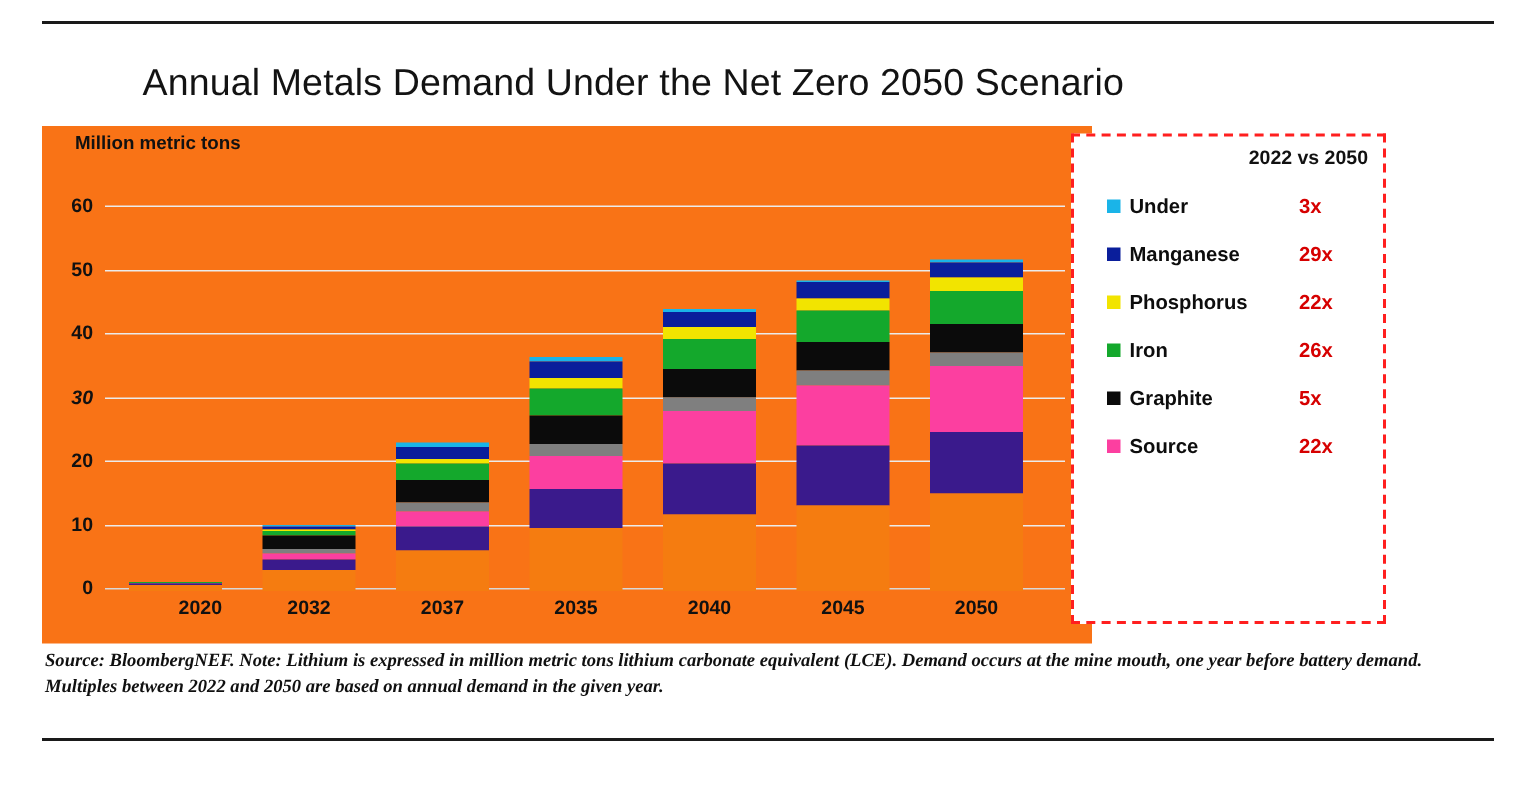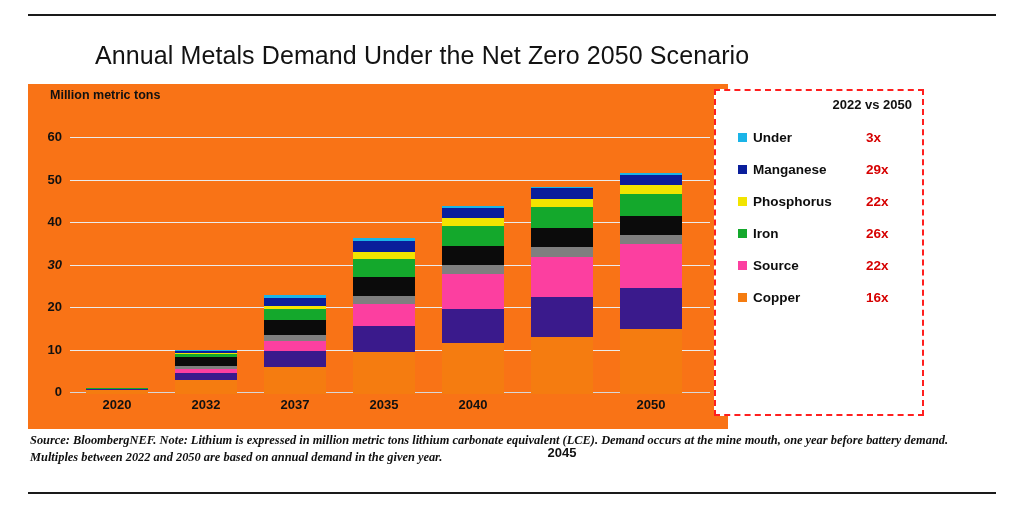"Graphite" div.legend-row { html: none -> <div> <span></span> <span>Graphite</span> <span>5x</span> </div> }
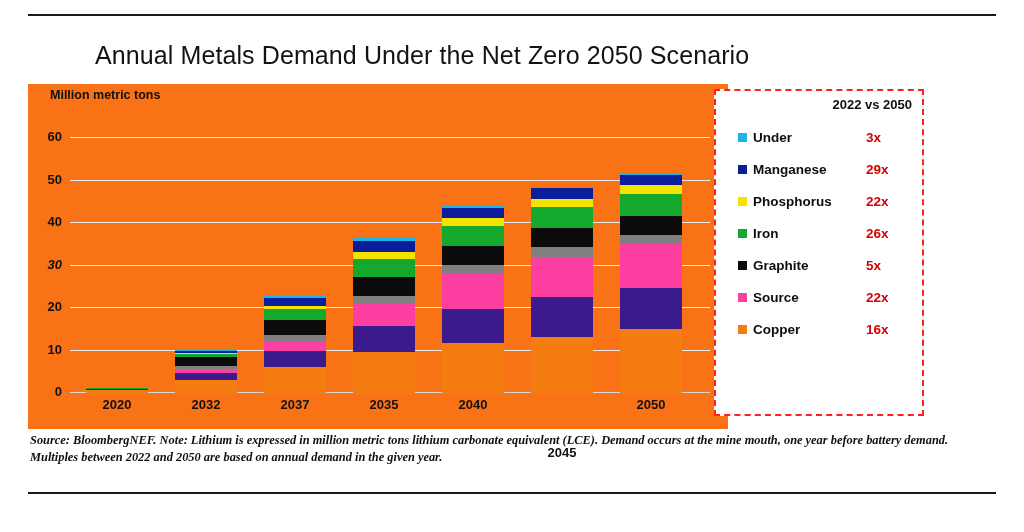"Copper" div.legend-row { html: <div> <span></span> <span>Copper</span> <span>16x</span> </div> -> none }
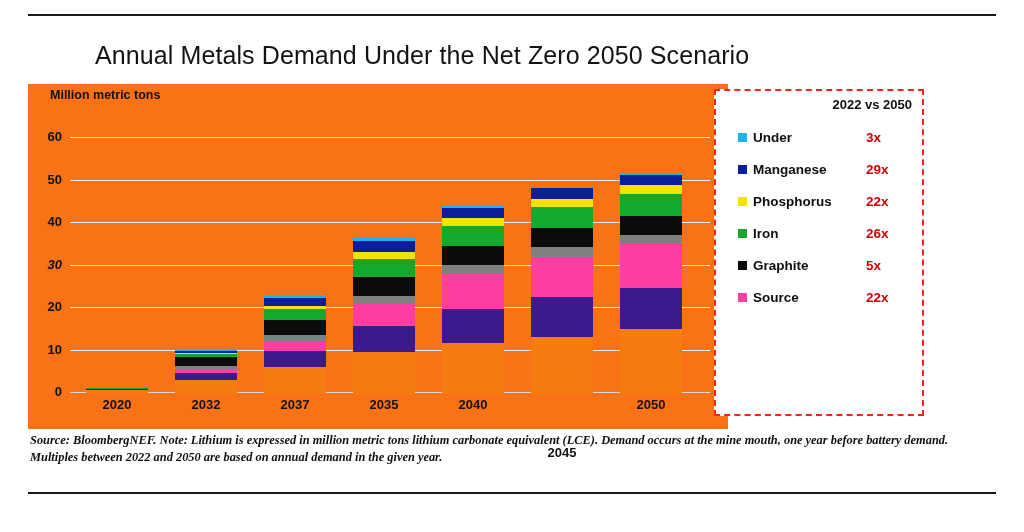"2020" div.x-label { text-align: none -> right }
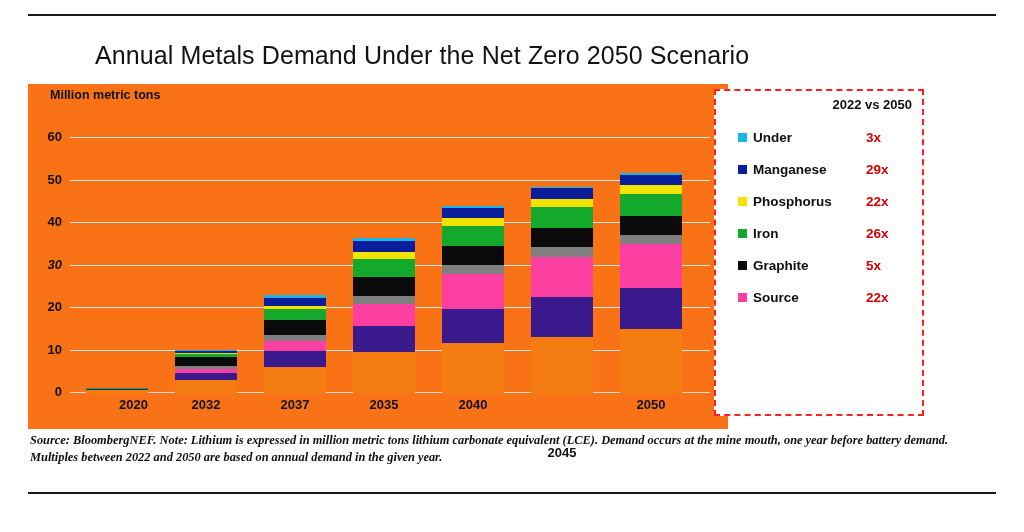"2045" div.x-label { margin-top: 48px -> none }
